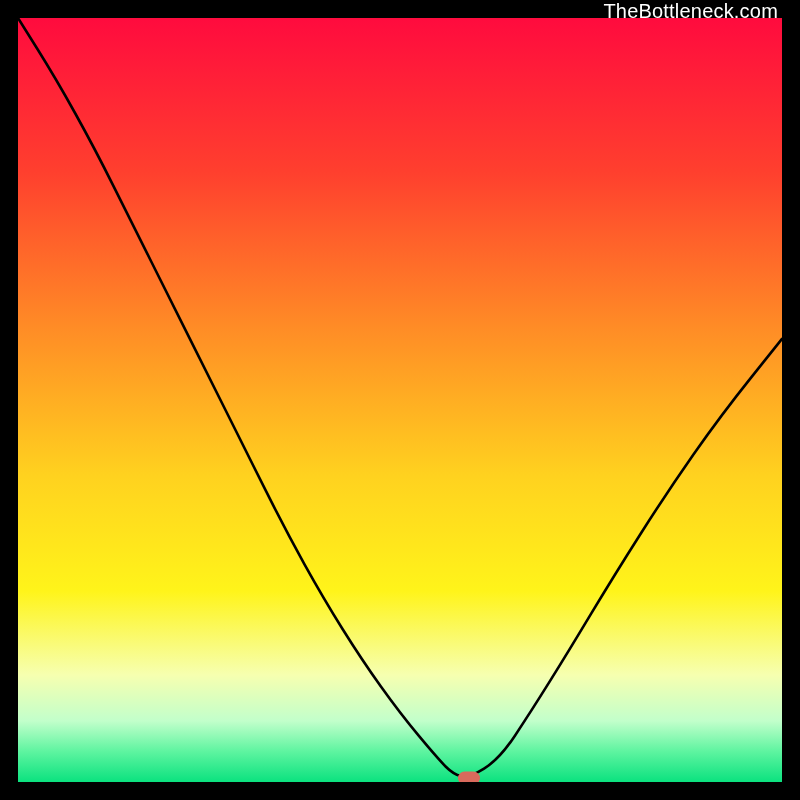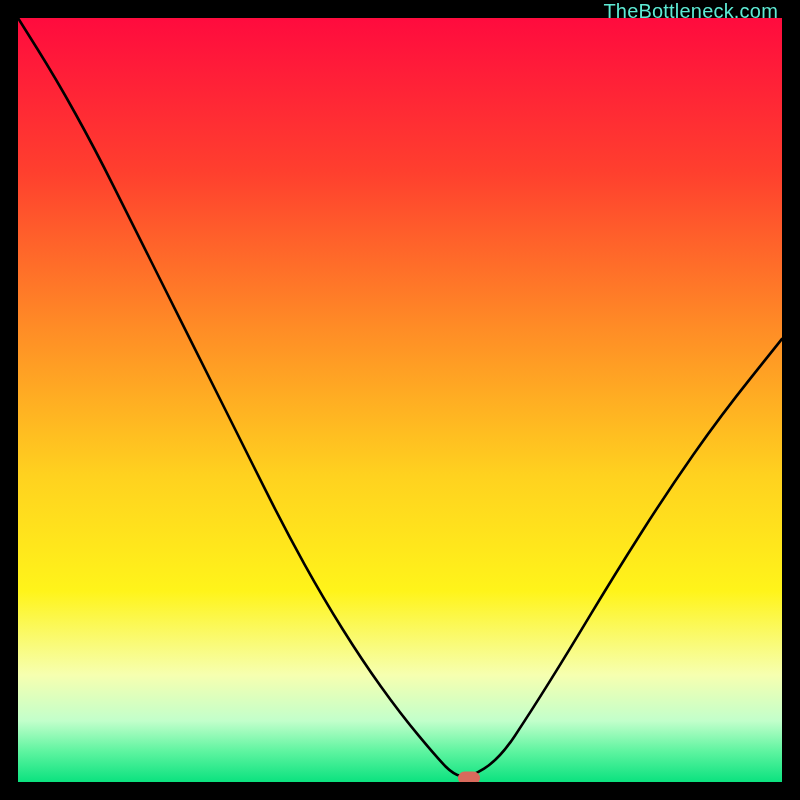"TheBottleneck.com" .watermark { color: #5eead4 -> #ffffff }
